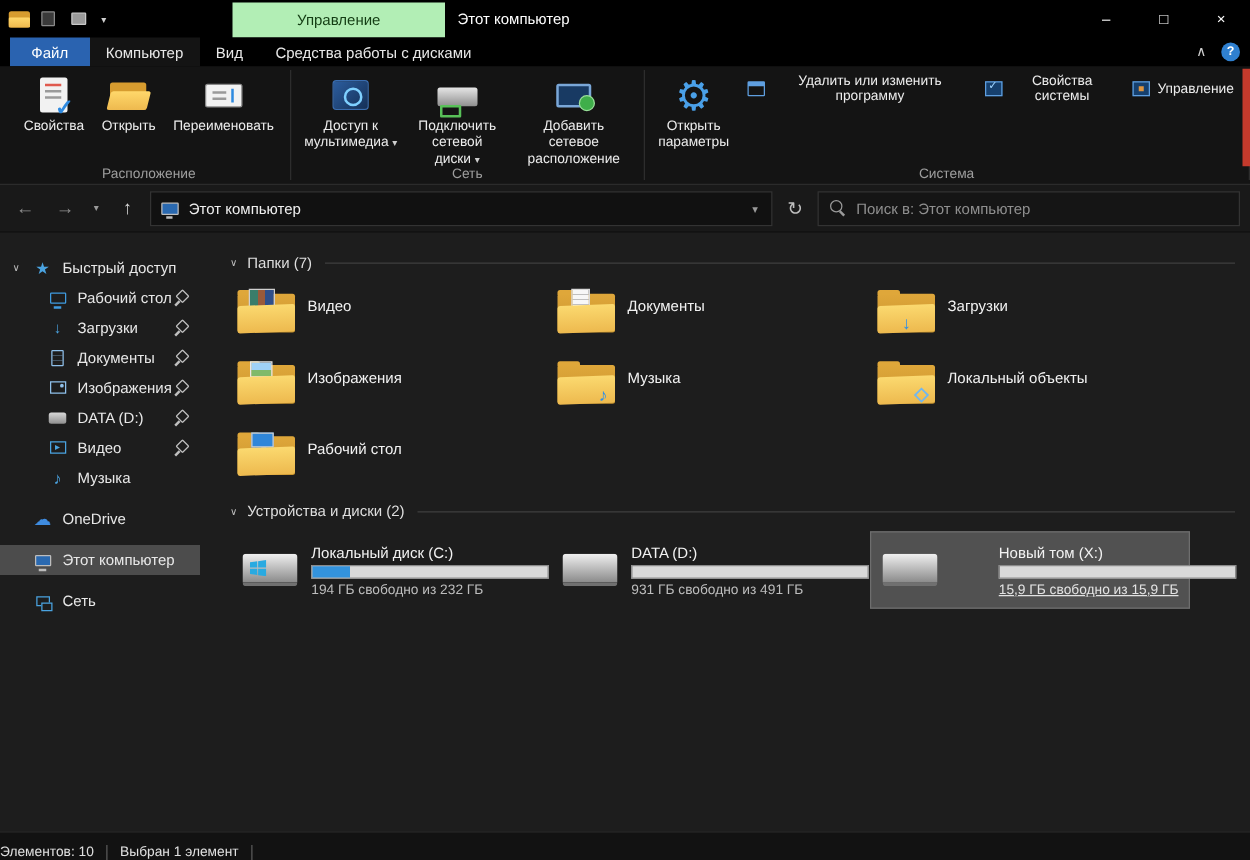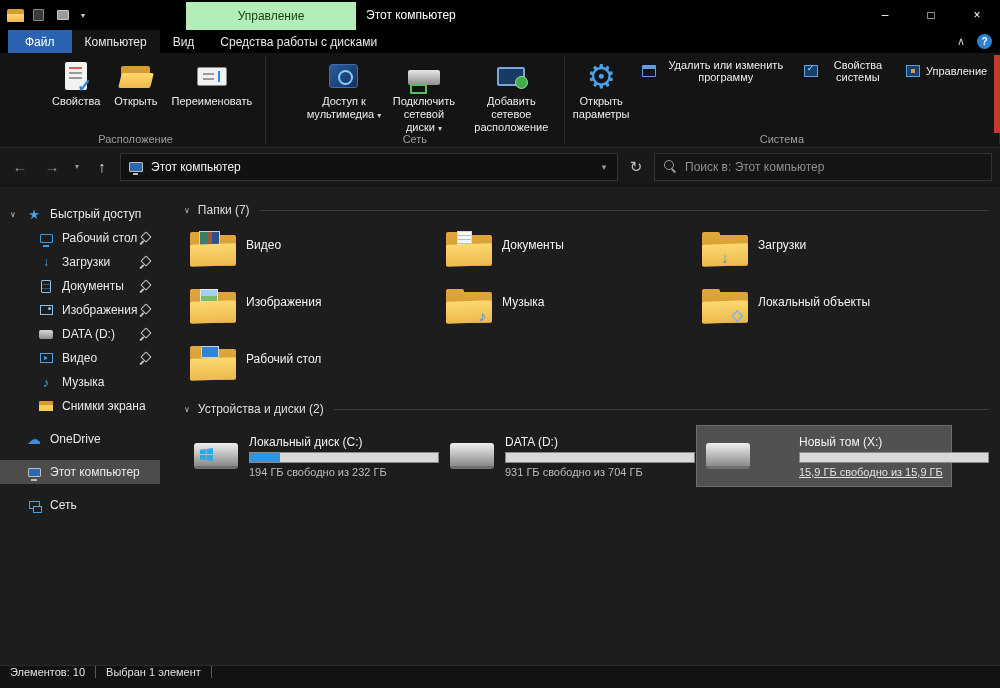"Свойства" .rbtn-row { margin-left: 33px -> none }
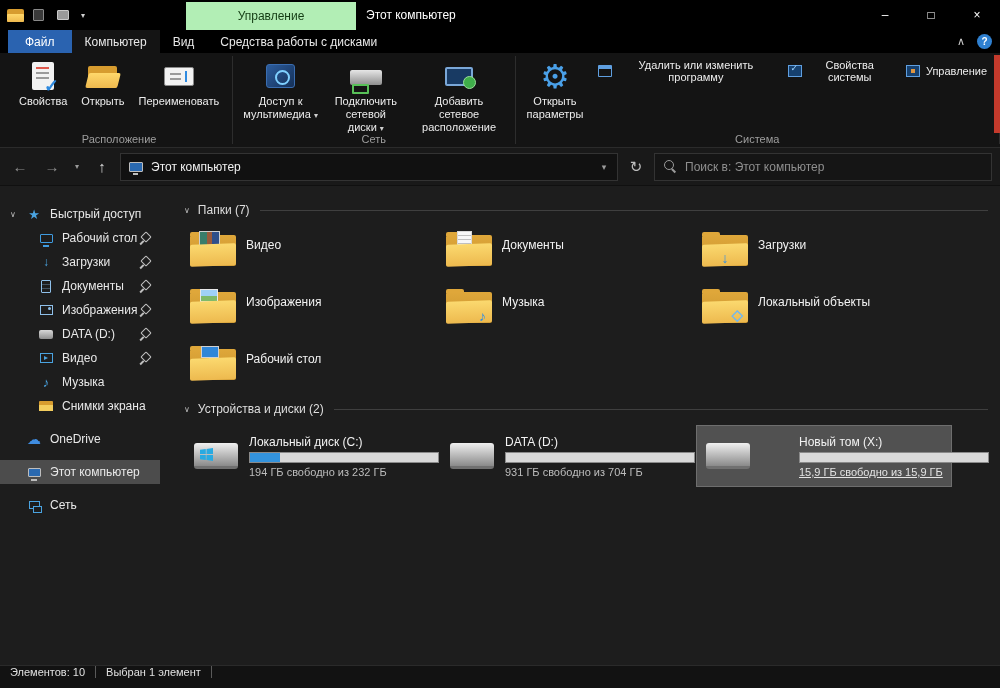"Снимки экрана" div.side-item { html: <div> <span> <i></i> </span> <span>Снимки экрана</span> </div> -> none }
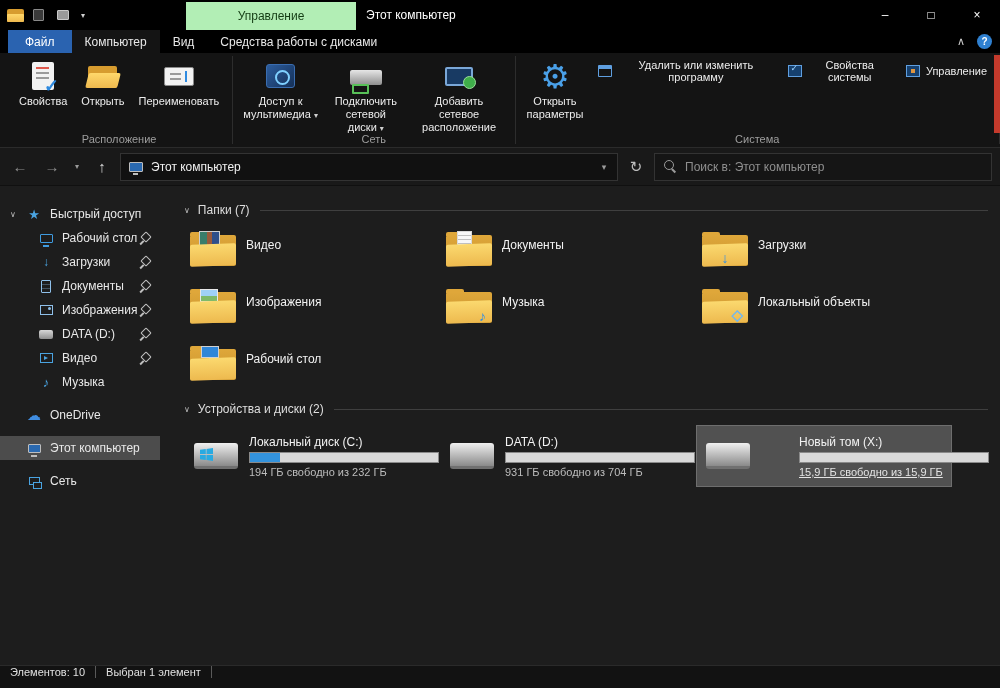"931 ГБ свободно из 704" span.dfree { text: 704 -> 491 }
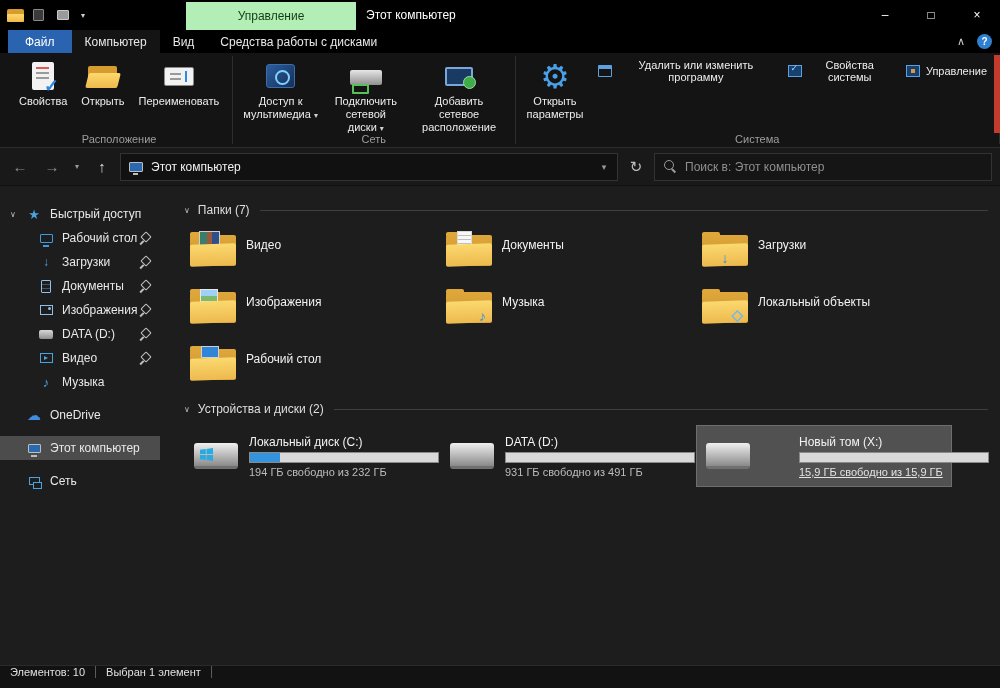"Элементов: 10" .statusbar { align-items: flex-start -> flex-end; padding-left: 10px -> none }
